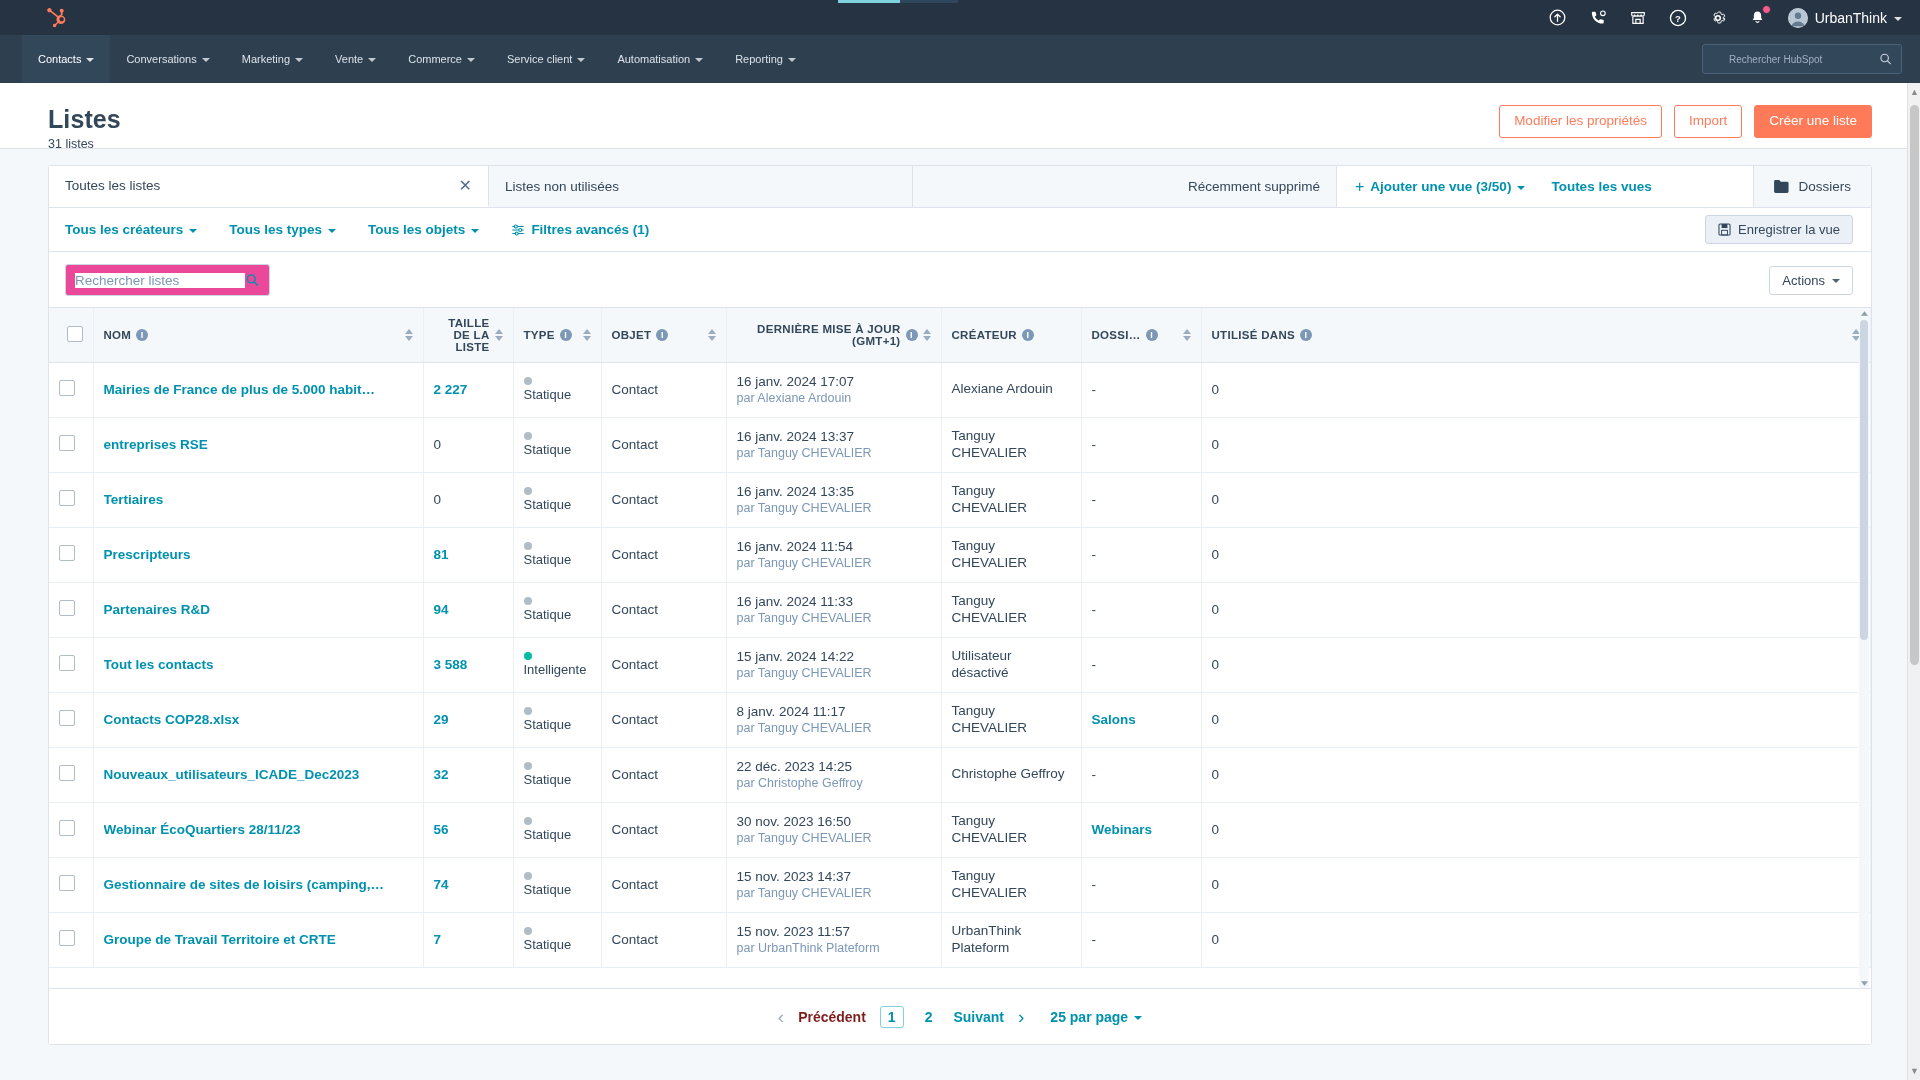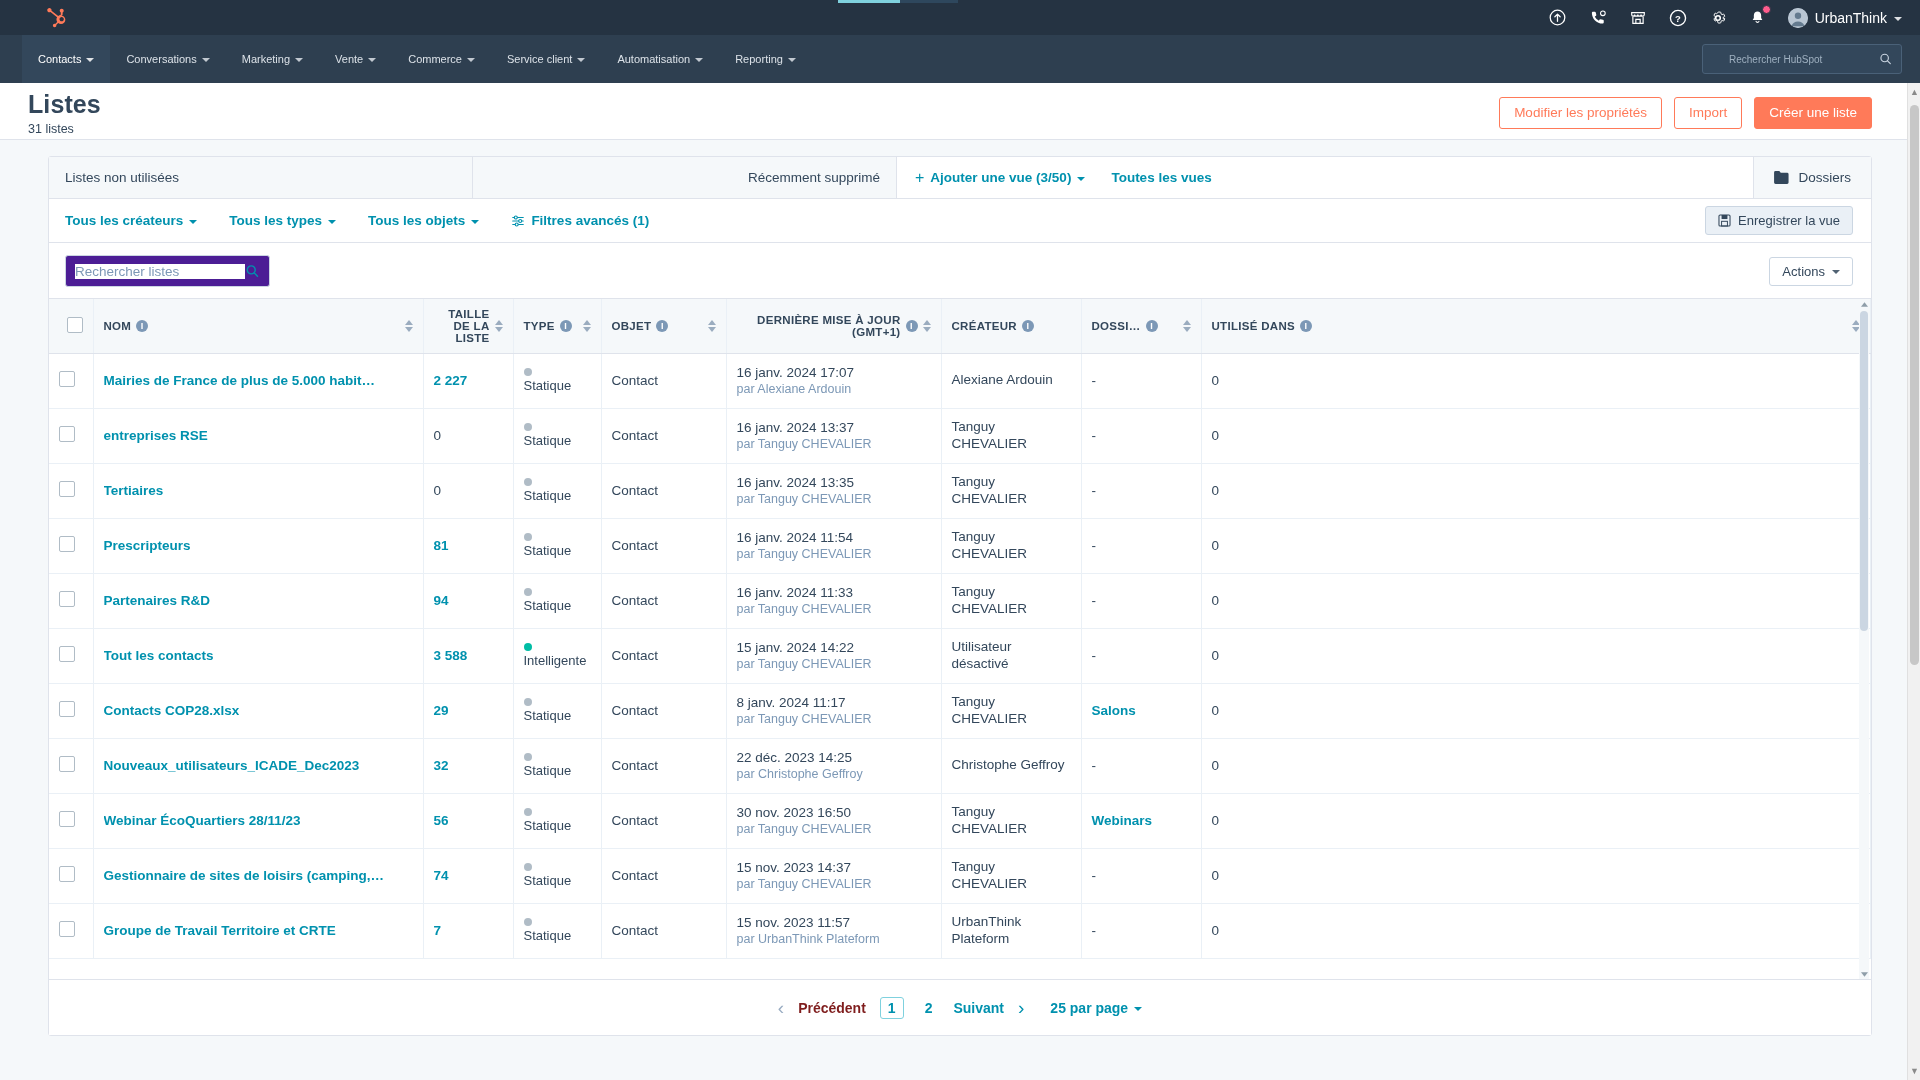"Listes" .page-header { align-items: center -> flex-start; height: 57px -> 66px; padding: 22px 48px 18px 28px -> 22px 48px 18px 48px }
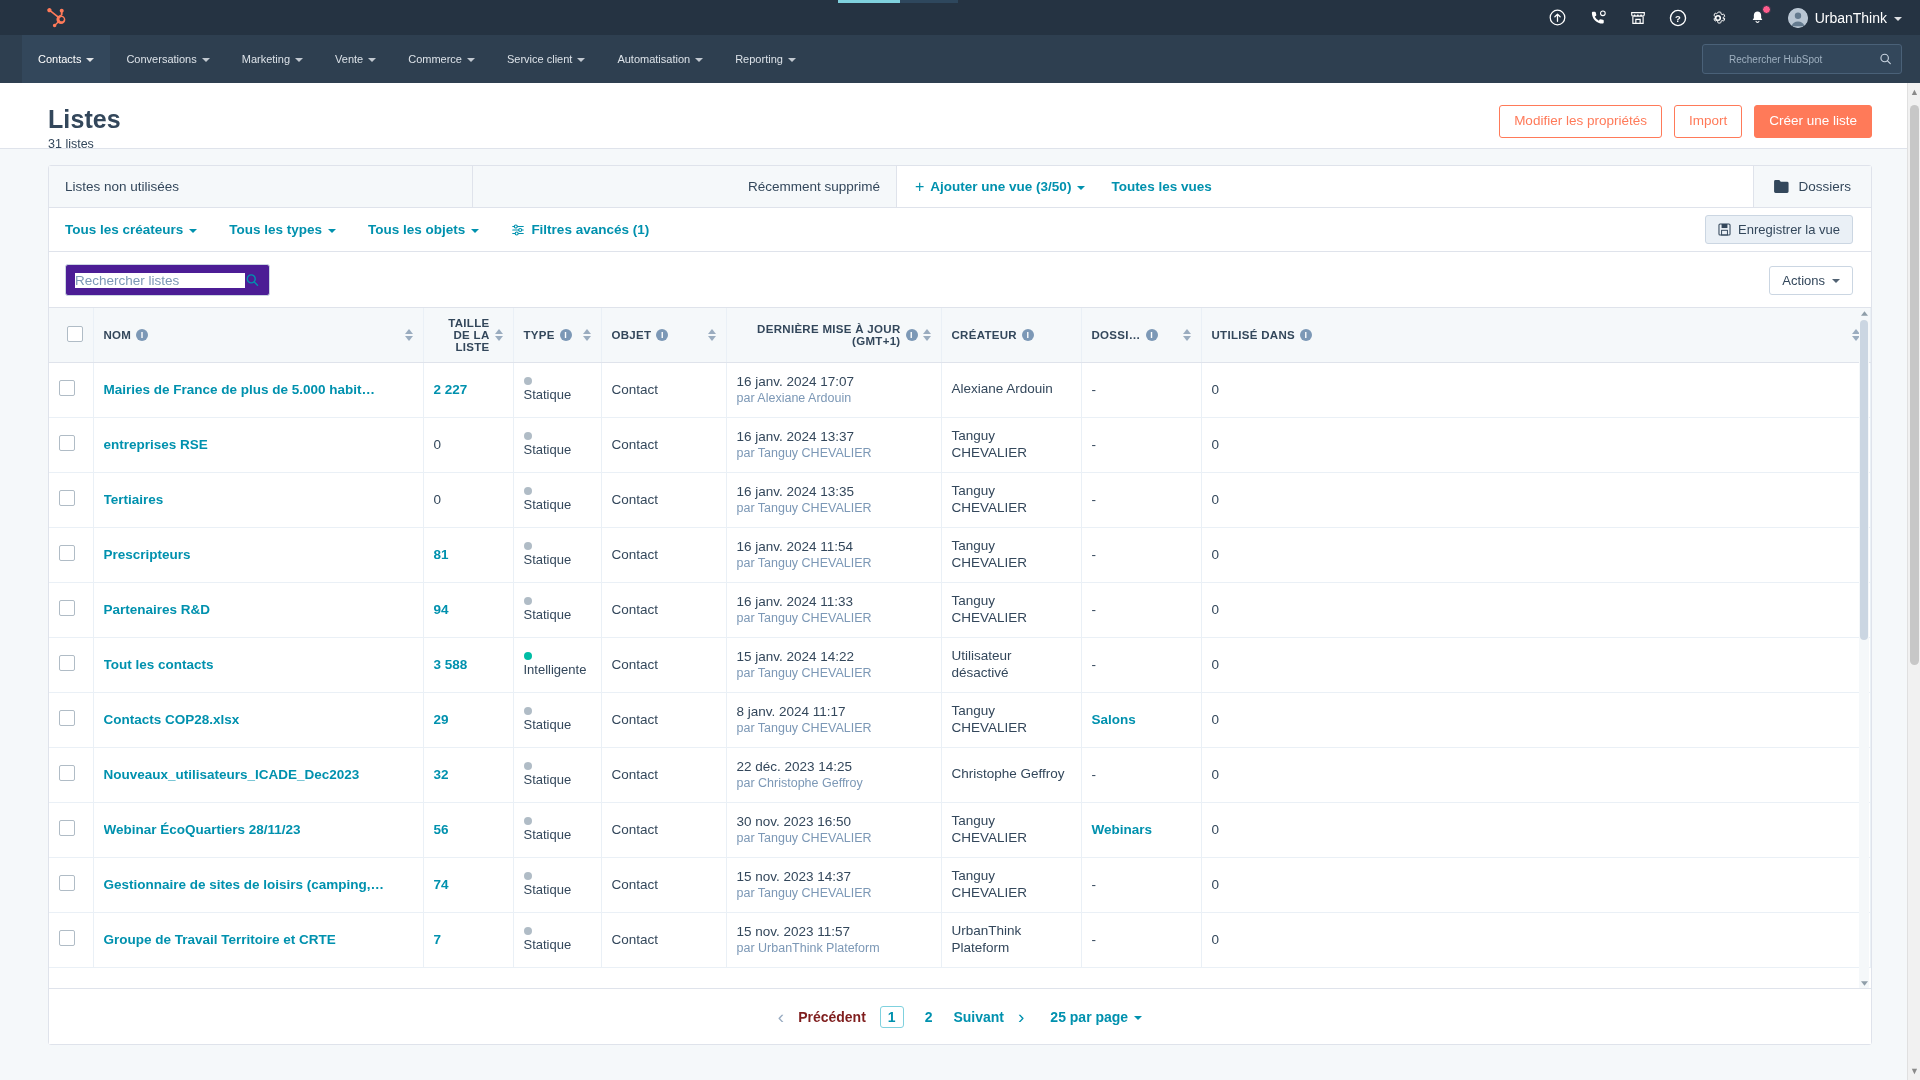"Toutes les listes" div.view-tab { html: none -> <div> <span>Toutes les listes</span> <span>✕</span> </div> }
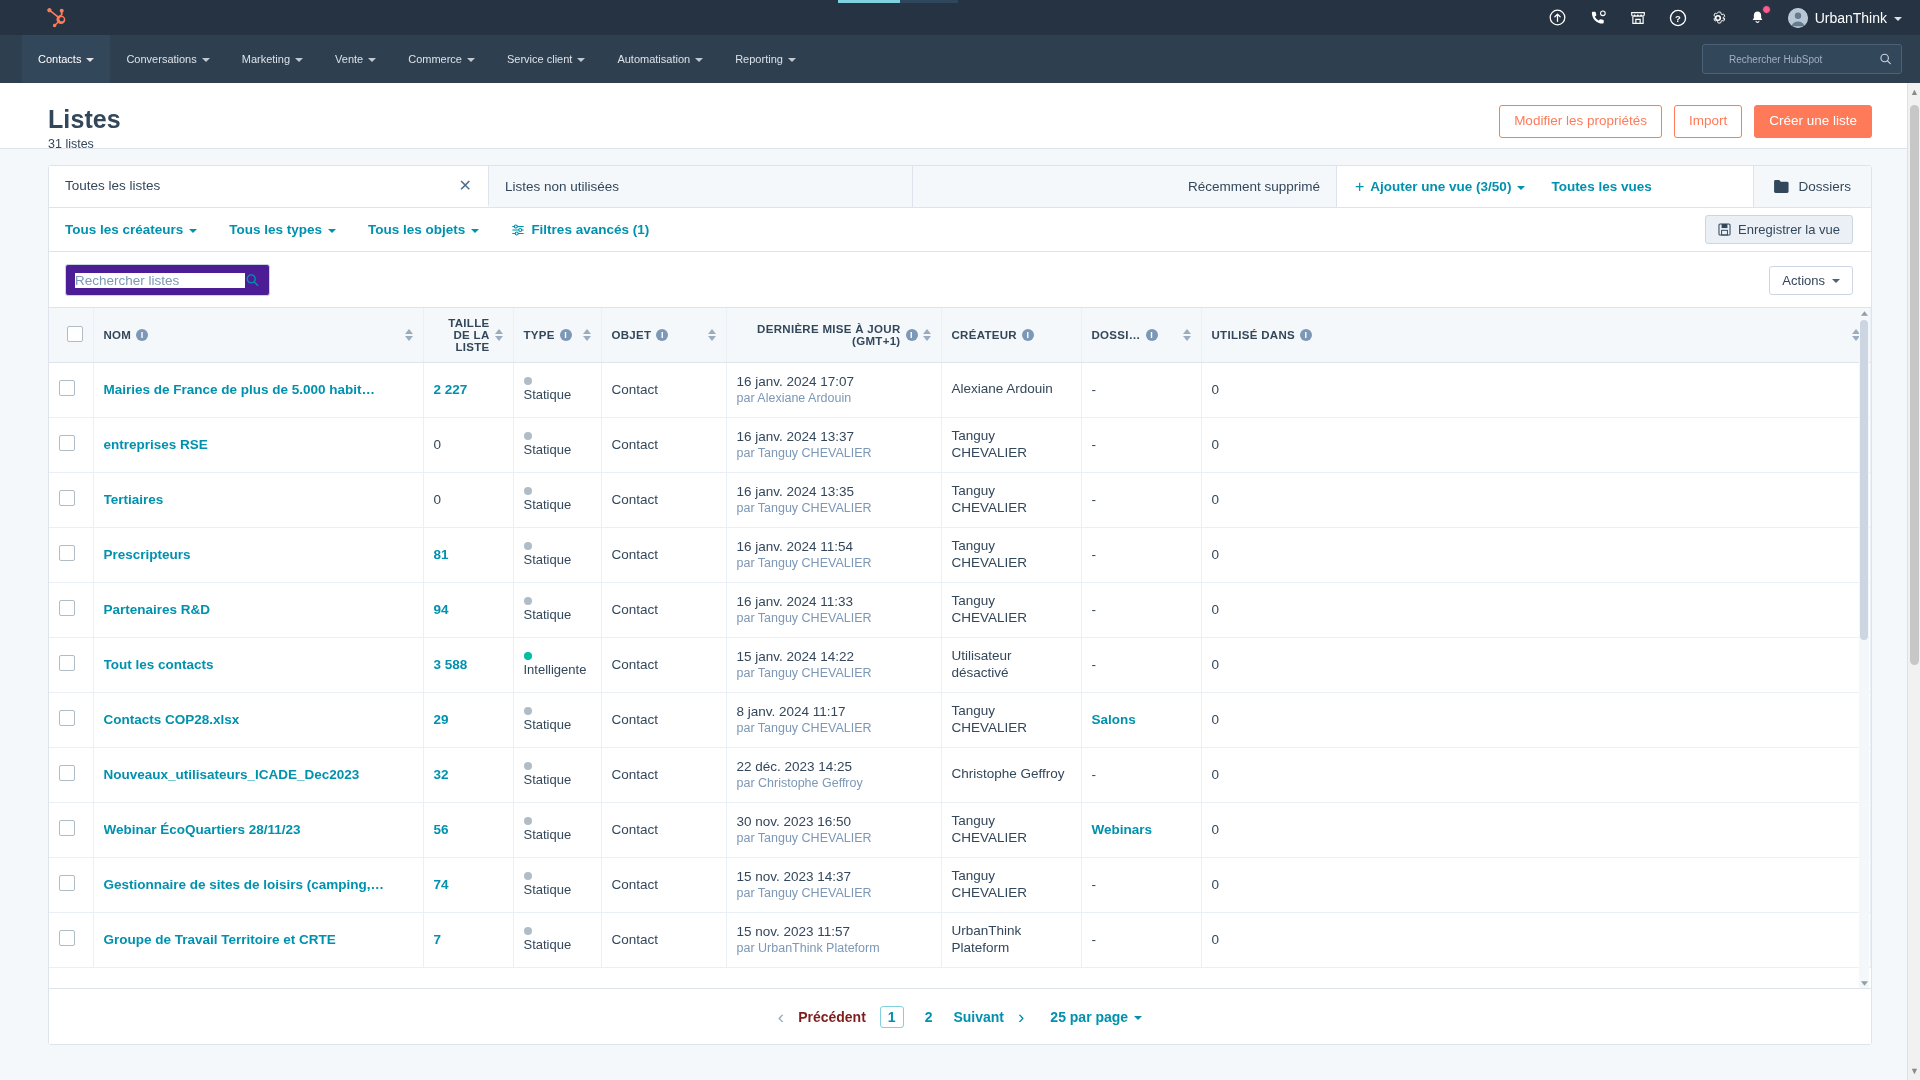"Rechercher listes" .list-search { background: #4c1d95 -> #ec4899 }
